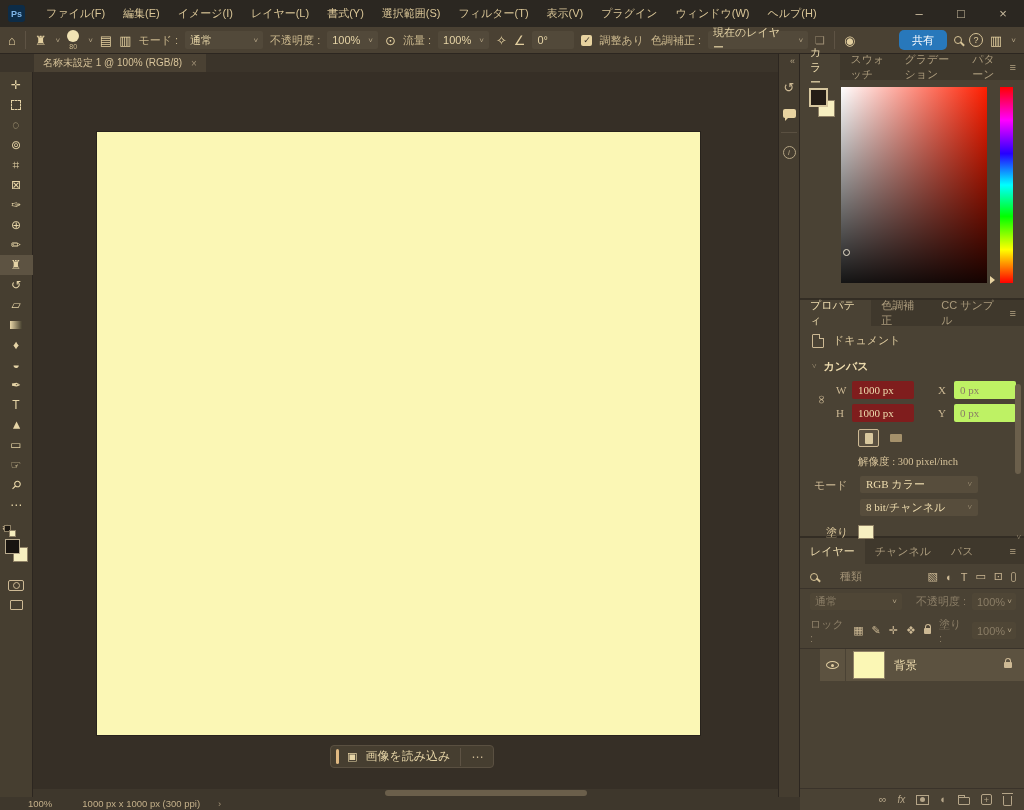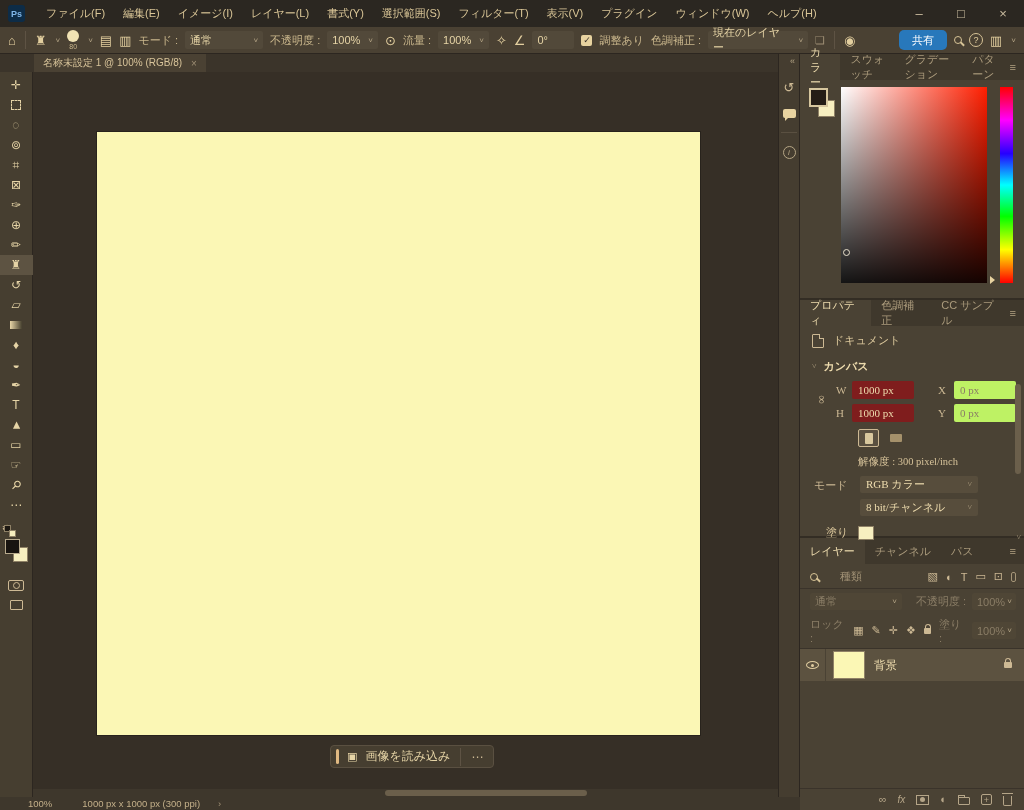"塗り" .fill-row { align-items: flex-end -> flex-start }
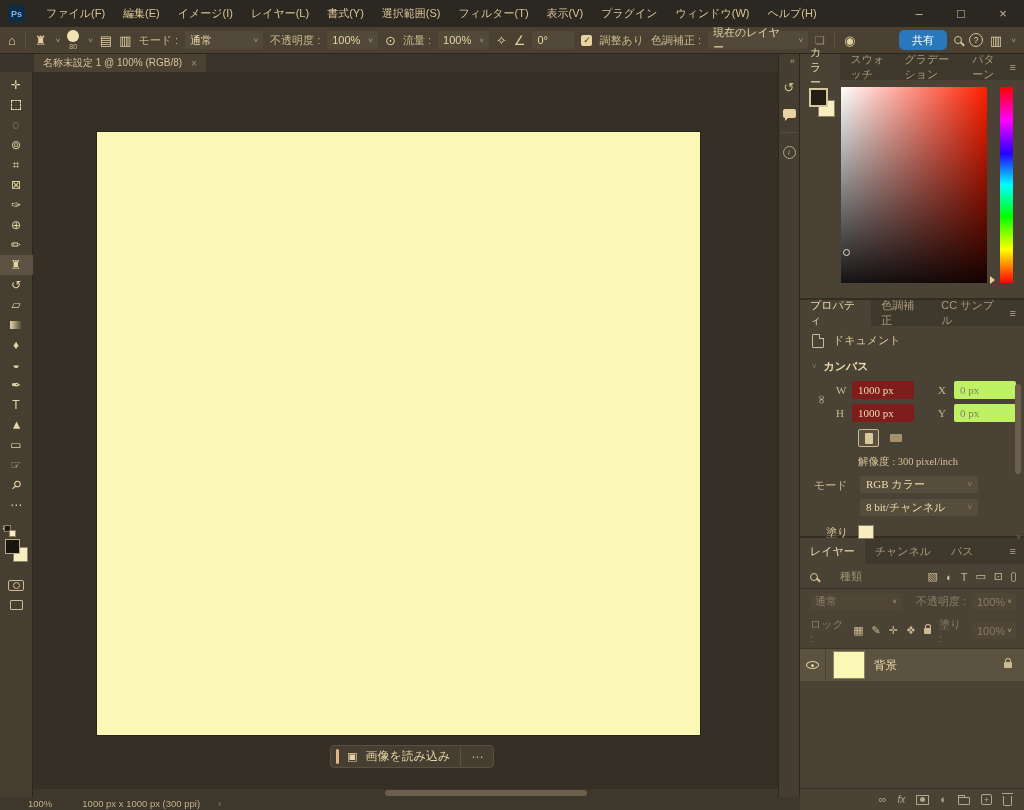"背景" .layer-row { margin-left: none -> 20px }
